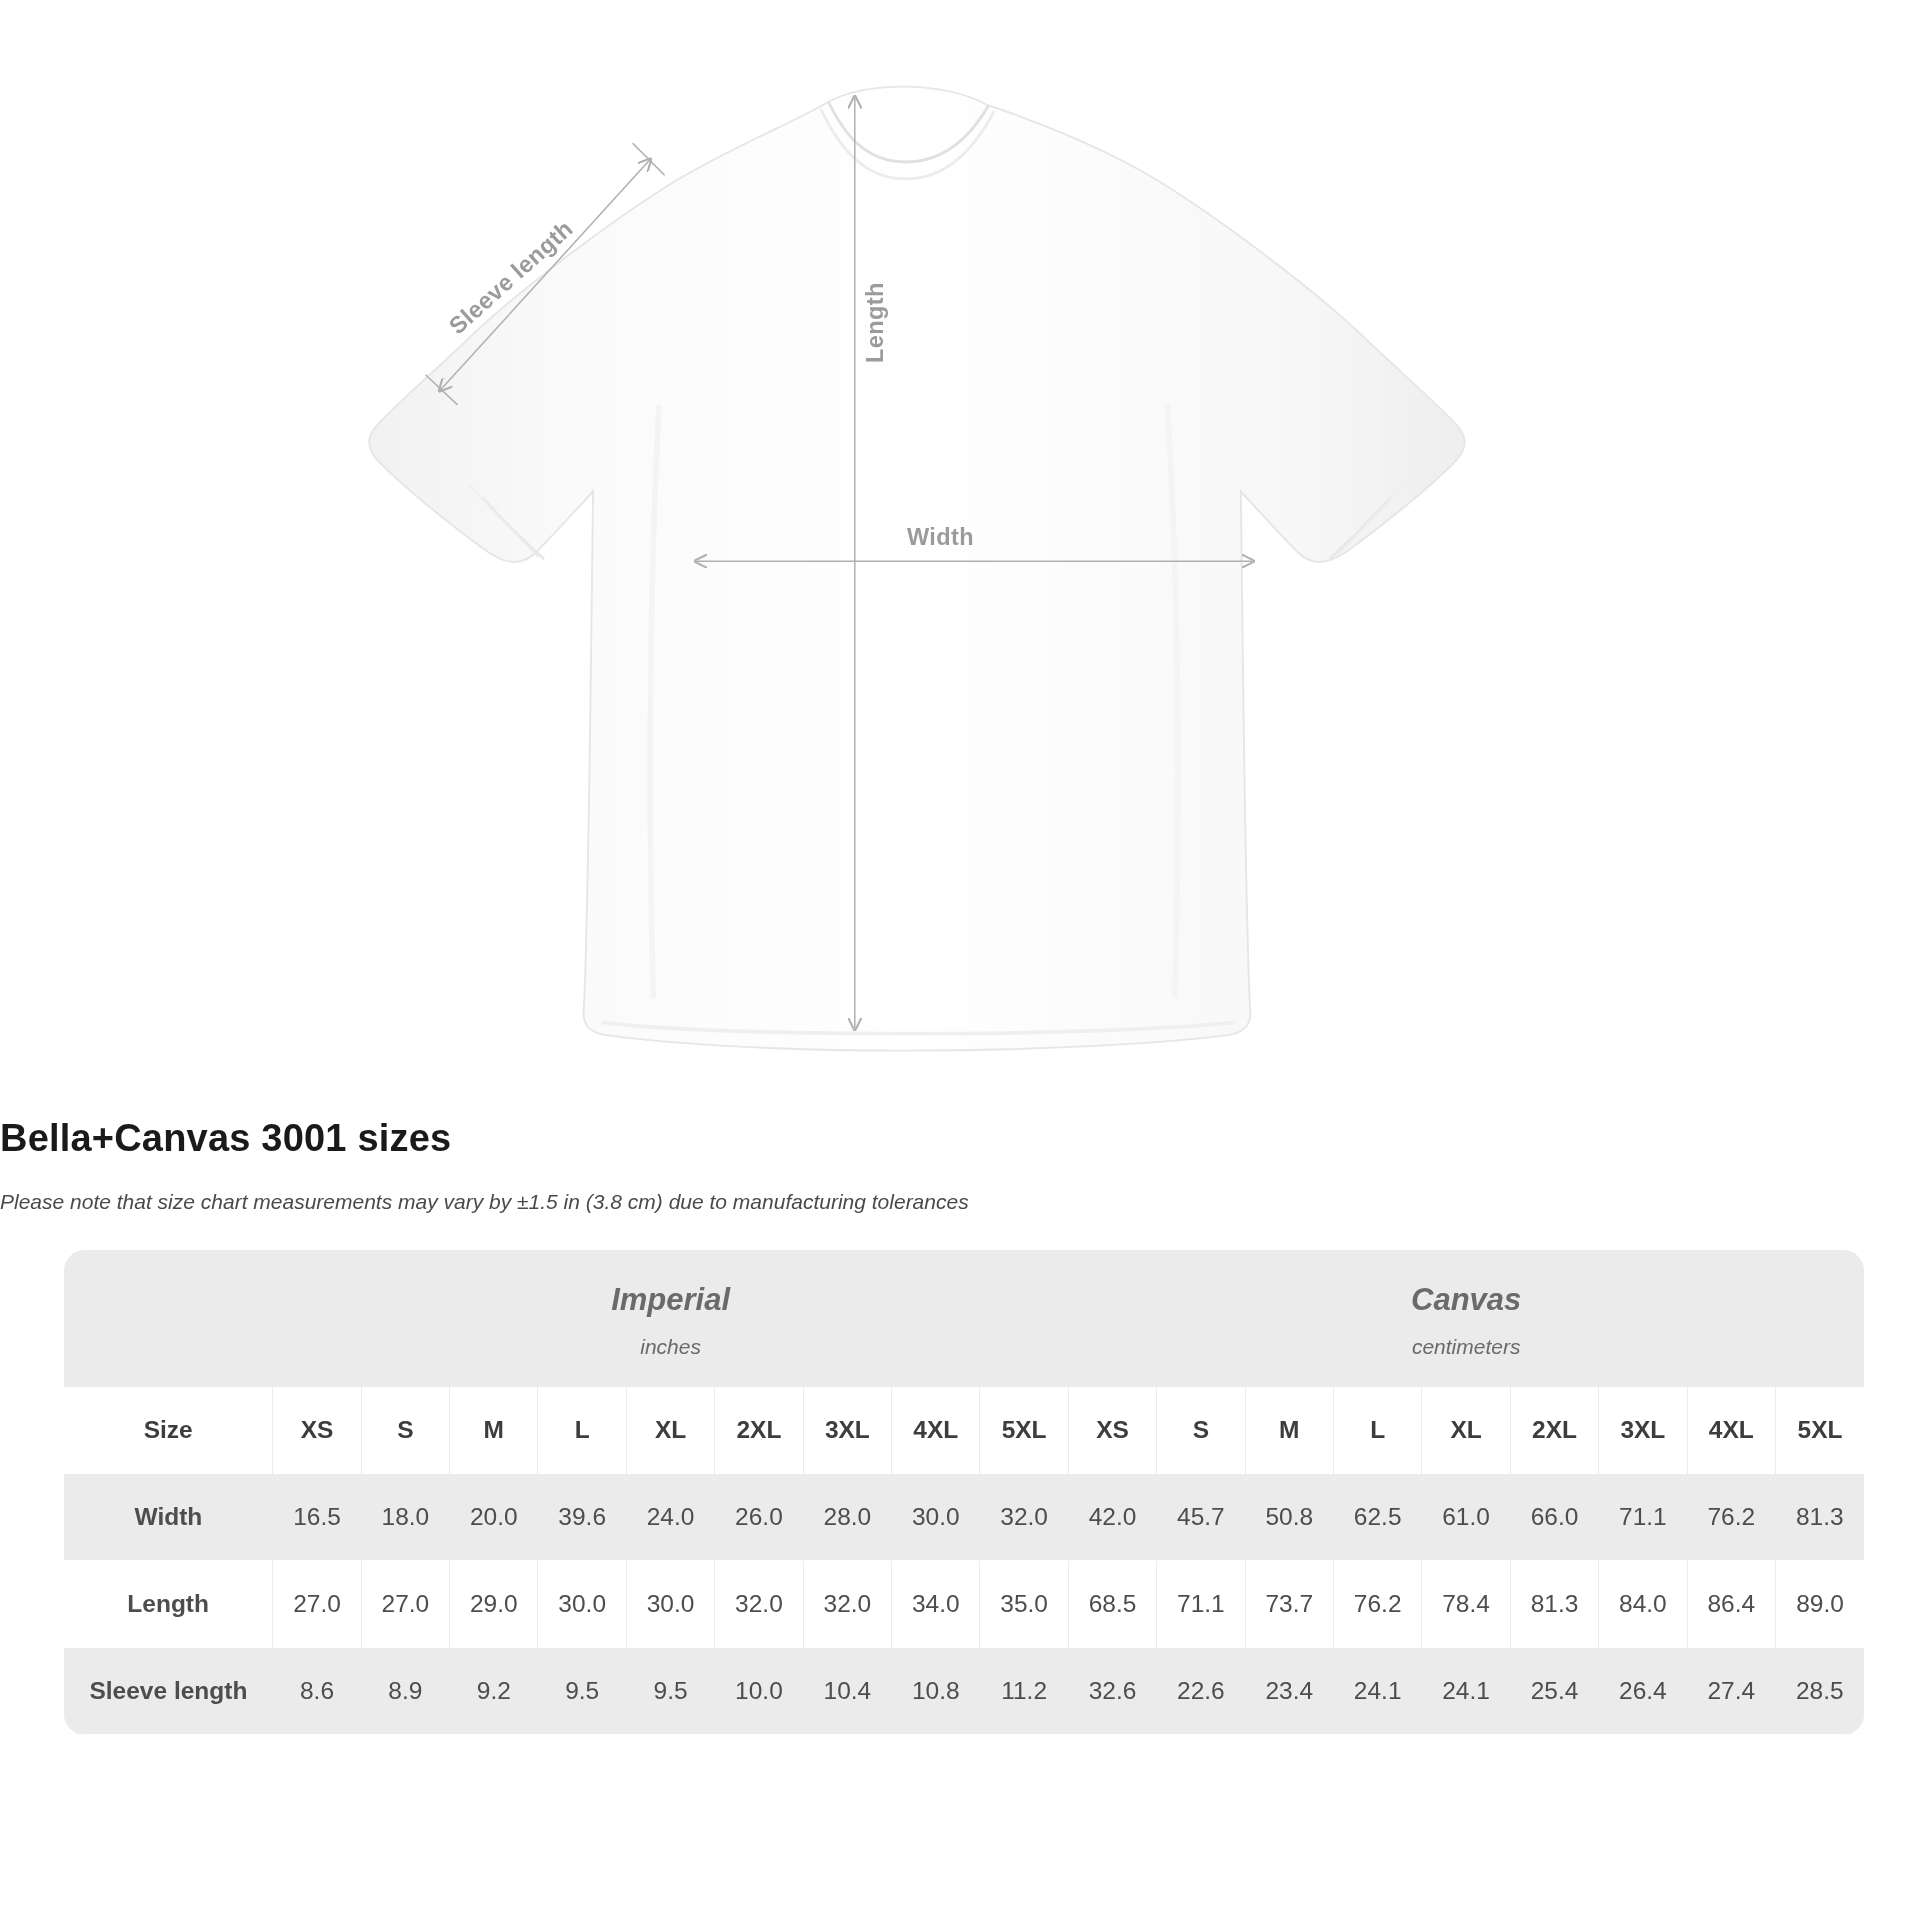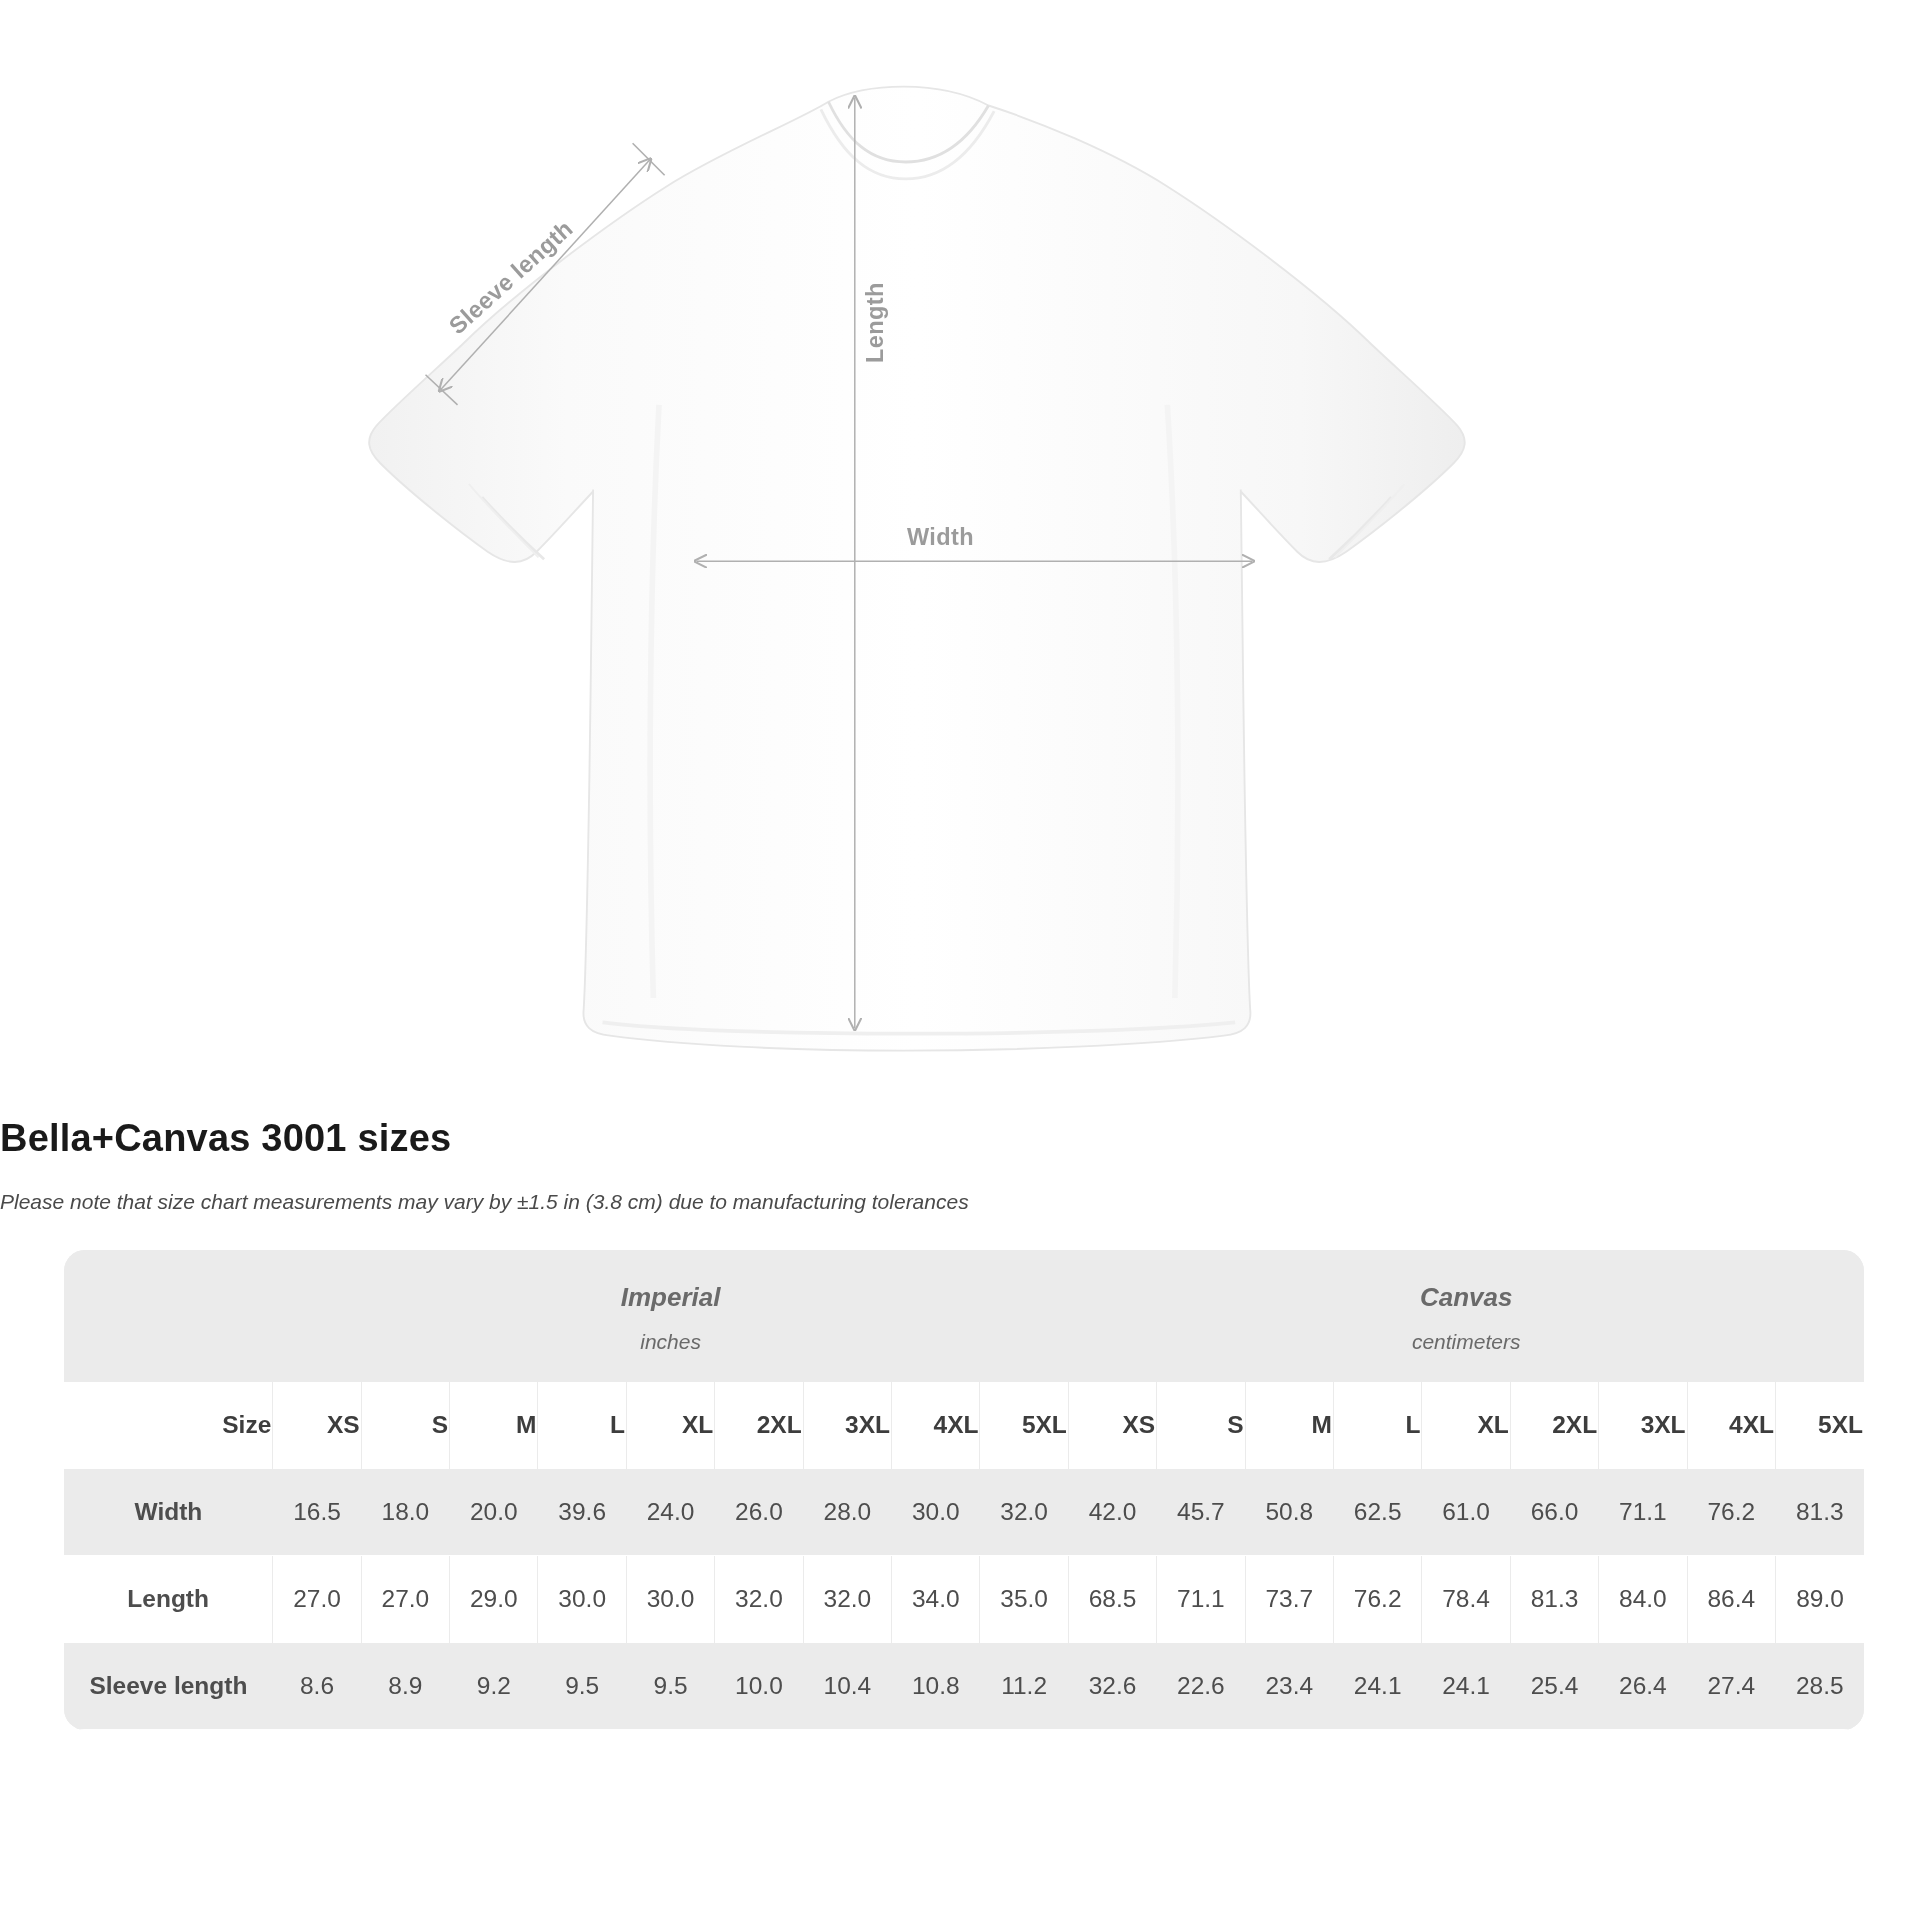"Imperial" .unit-name { font-size: 26px -> 31px }
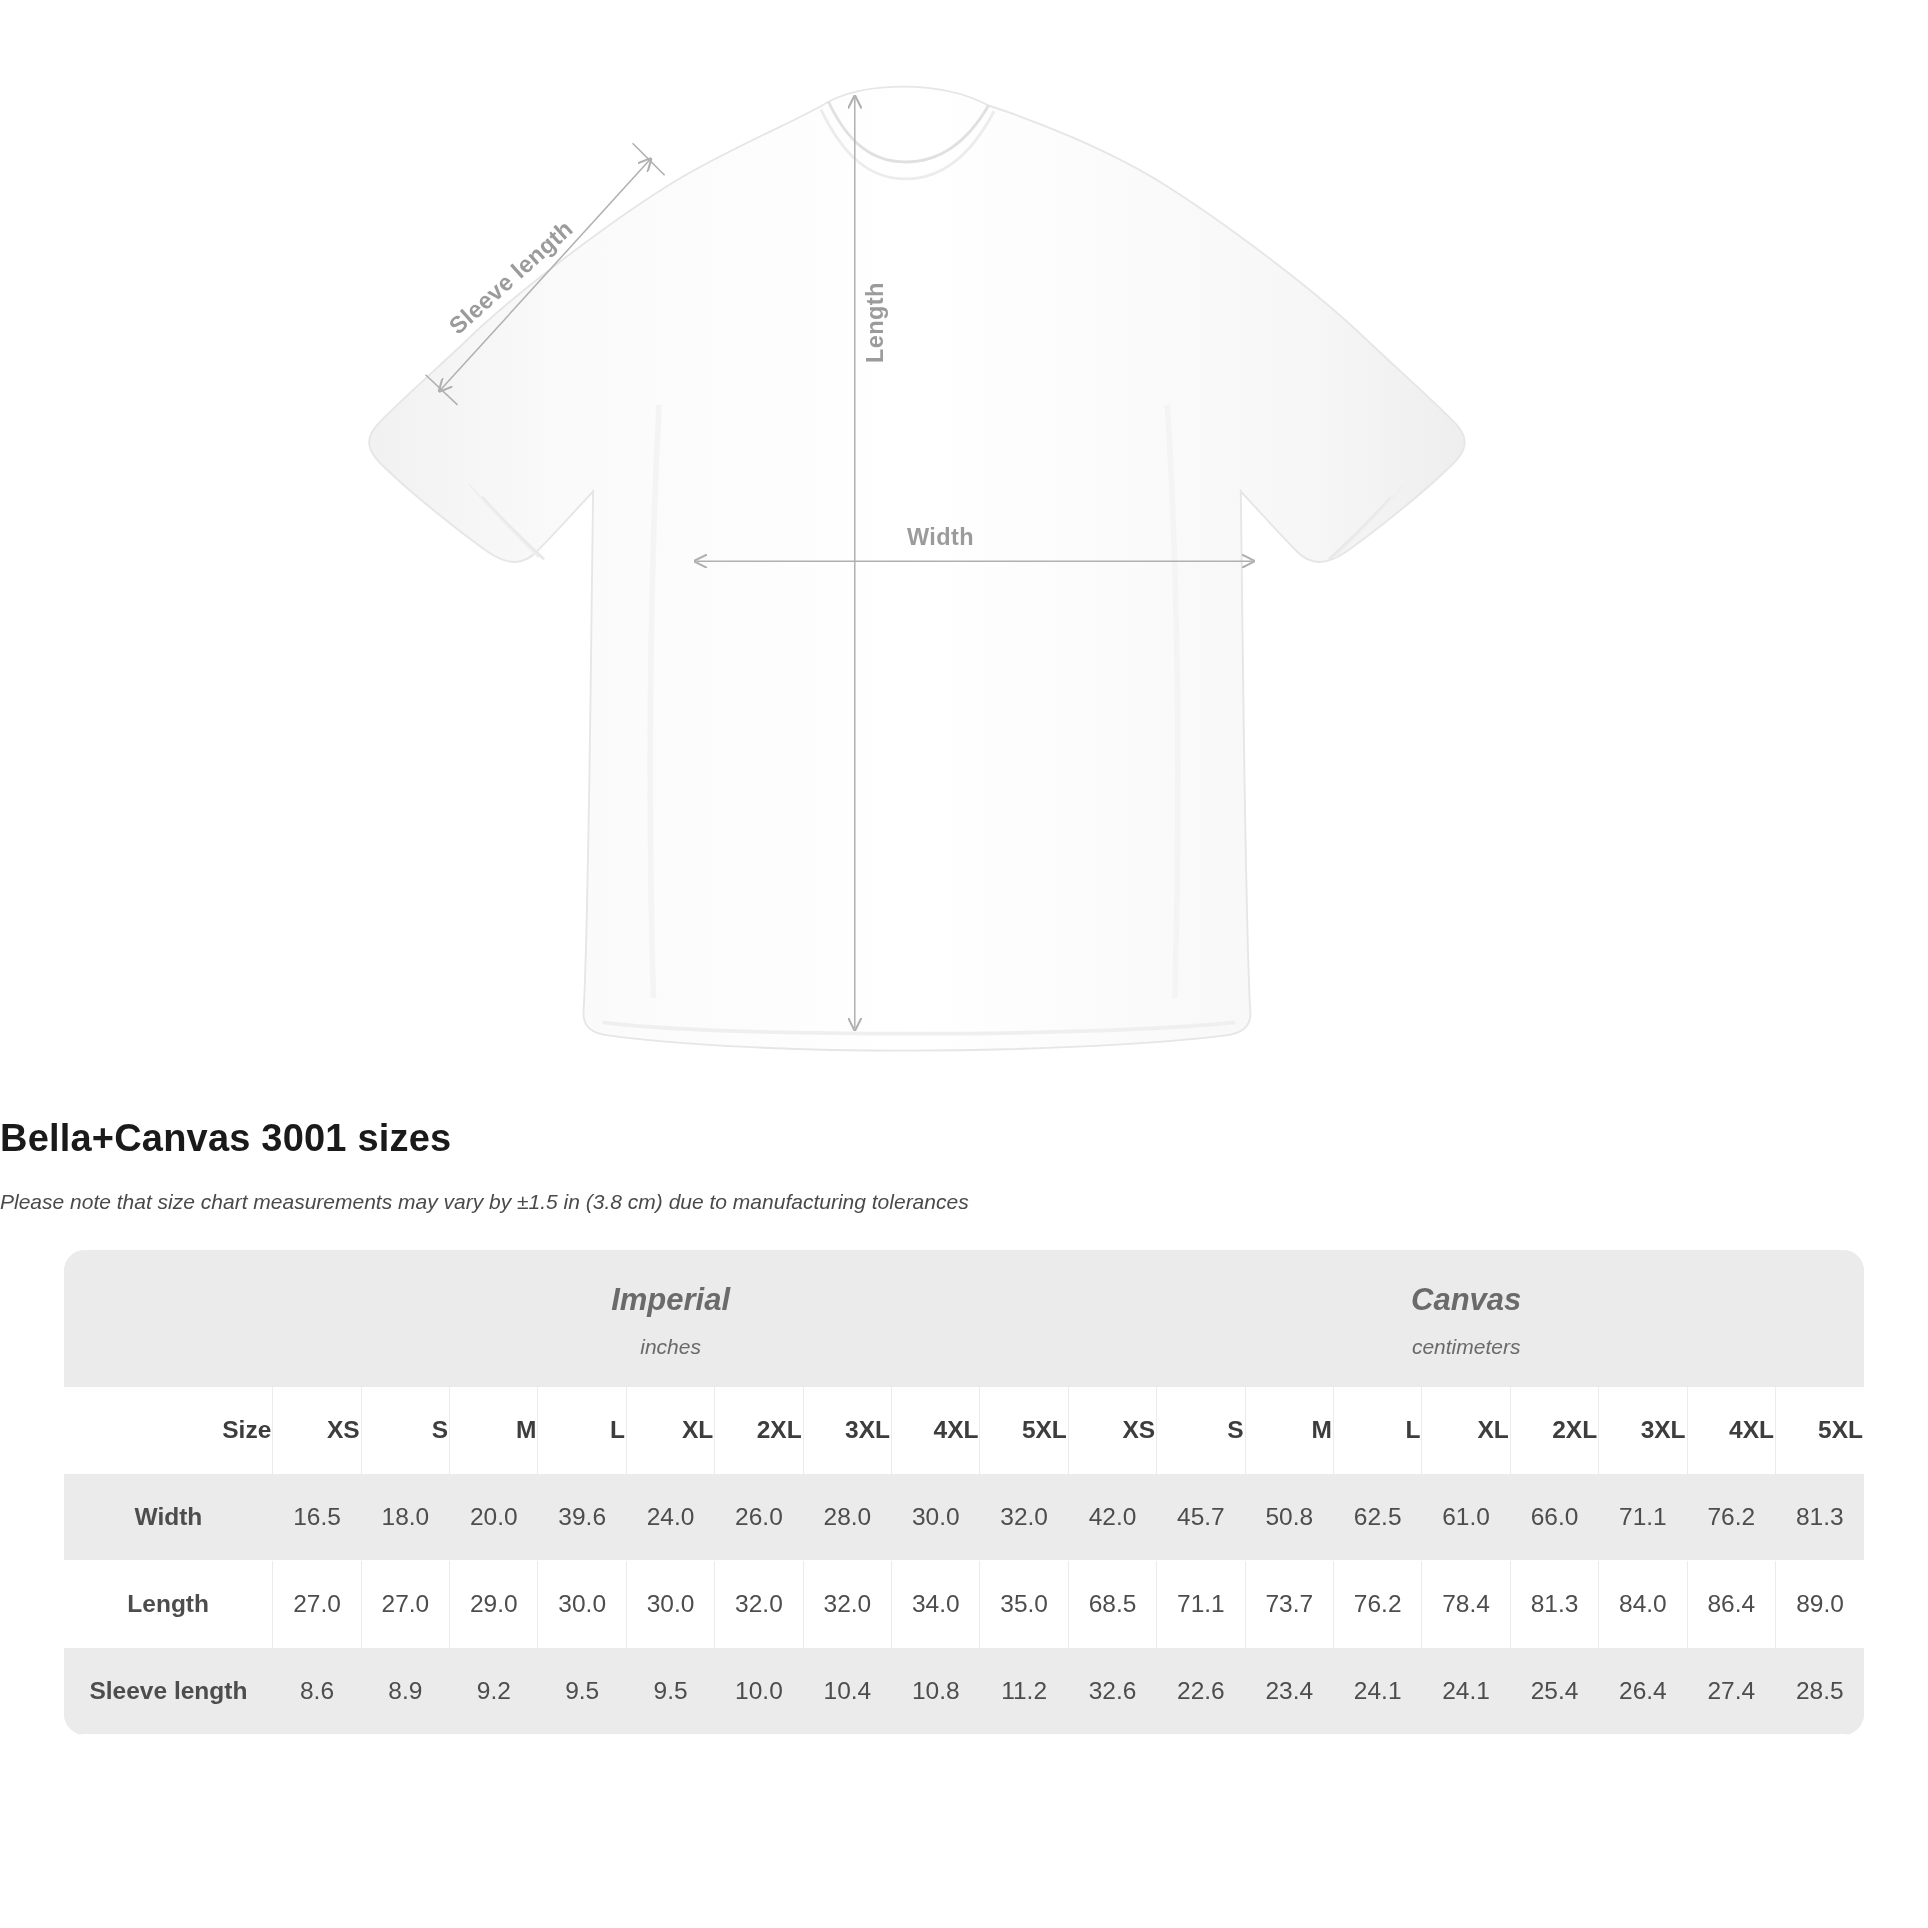"Size" tr.head-row td, tr.head-row th { text-align: right -> none }
